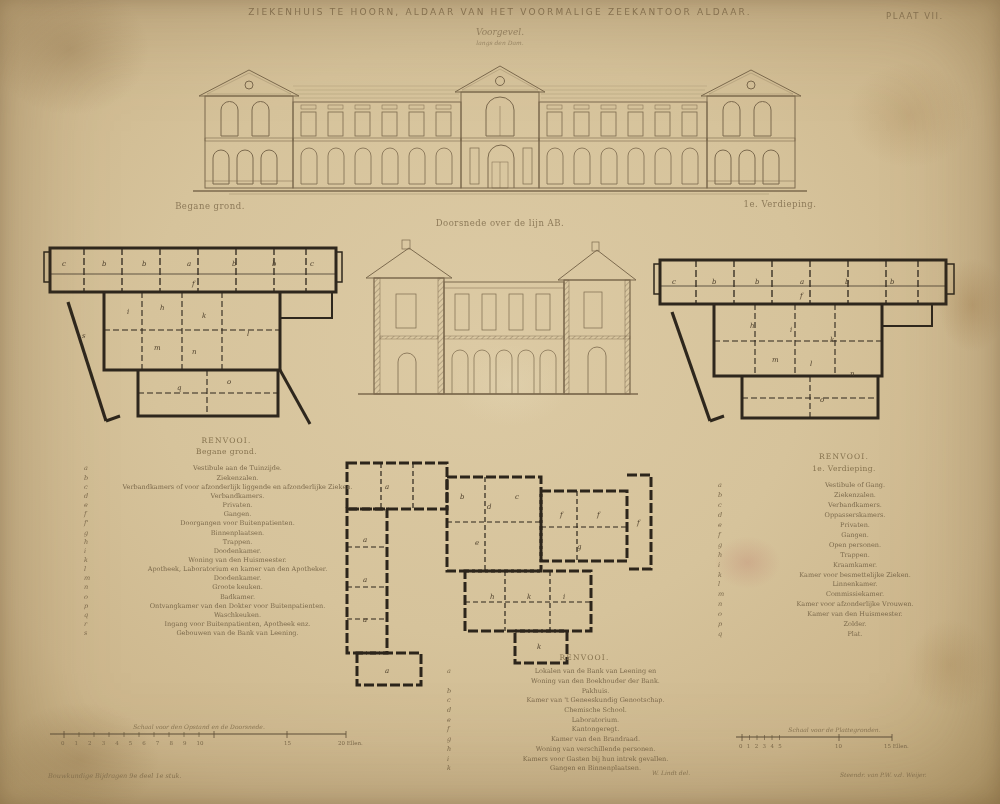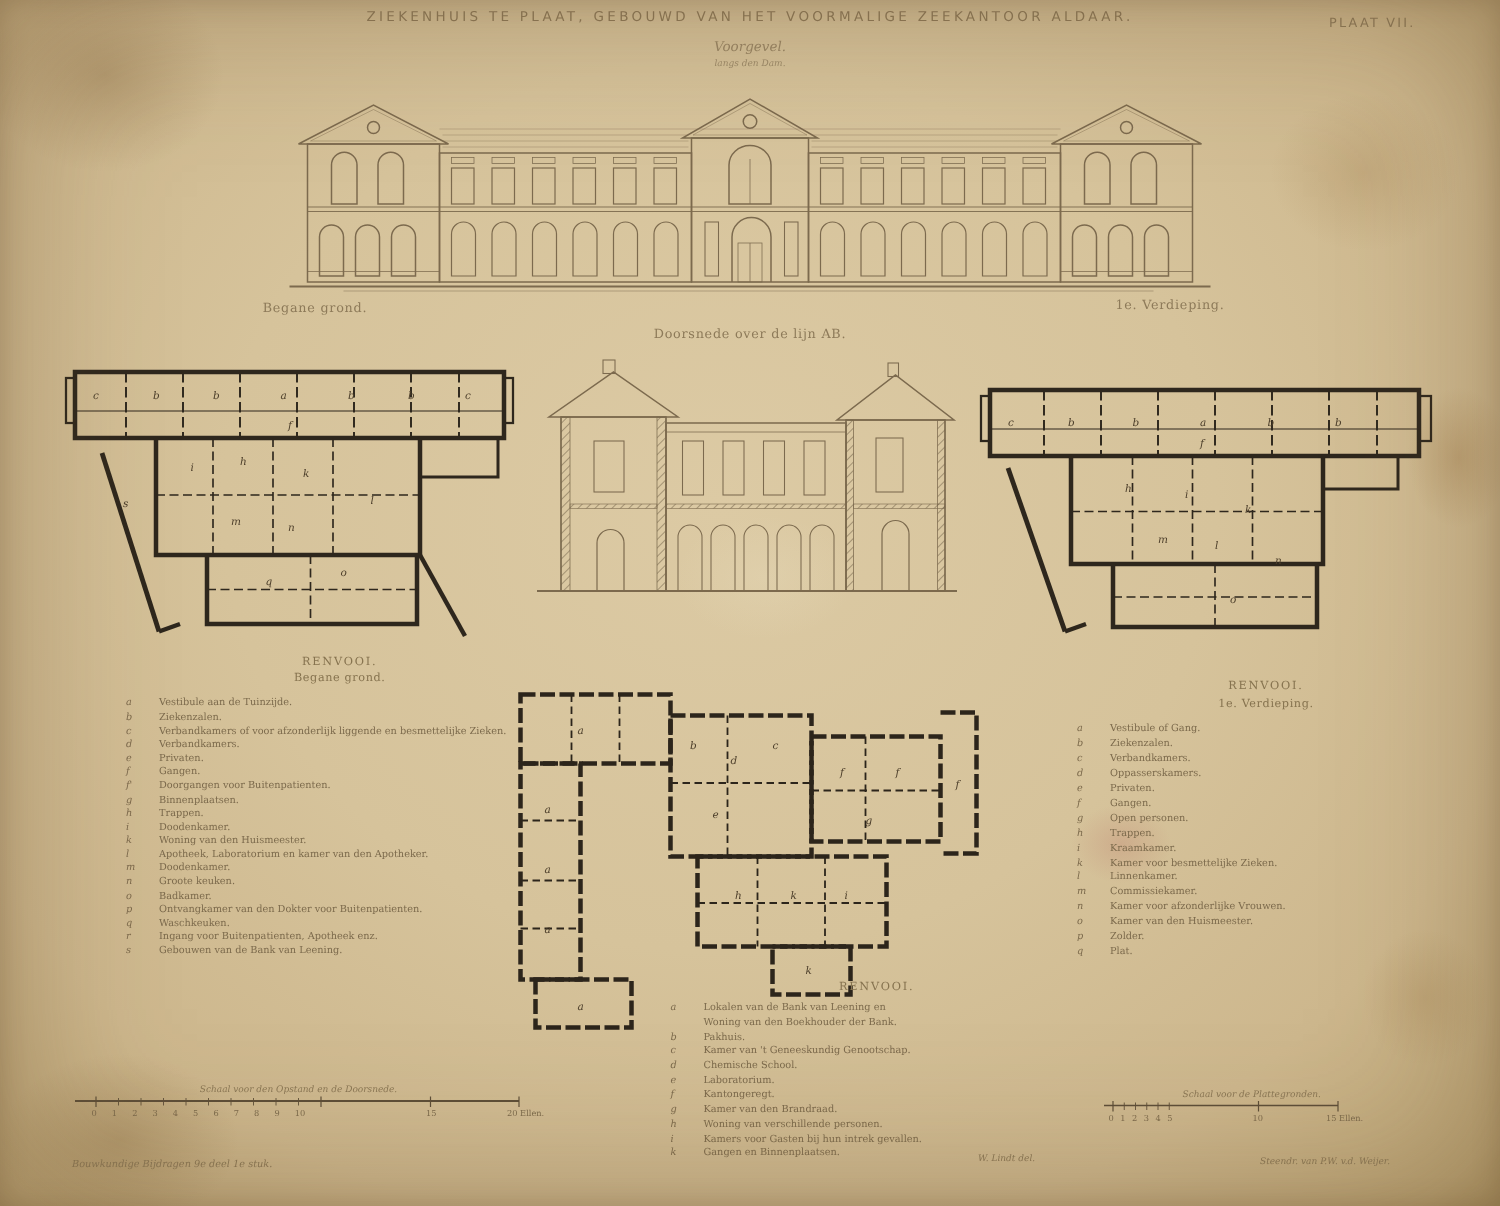"ZIEKENHUIS TE PLAAT, GEBOUWD VAN" div.abs { text: PLAAT, GEBOUWD -> HOORN, ALDAAR }
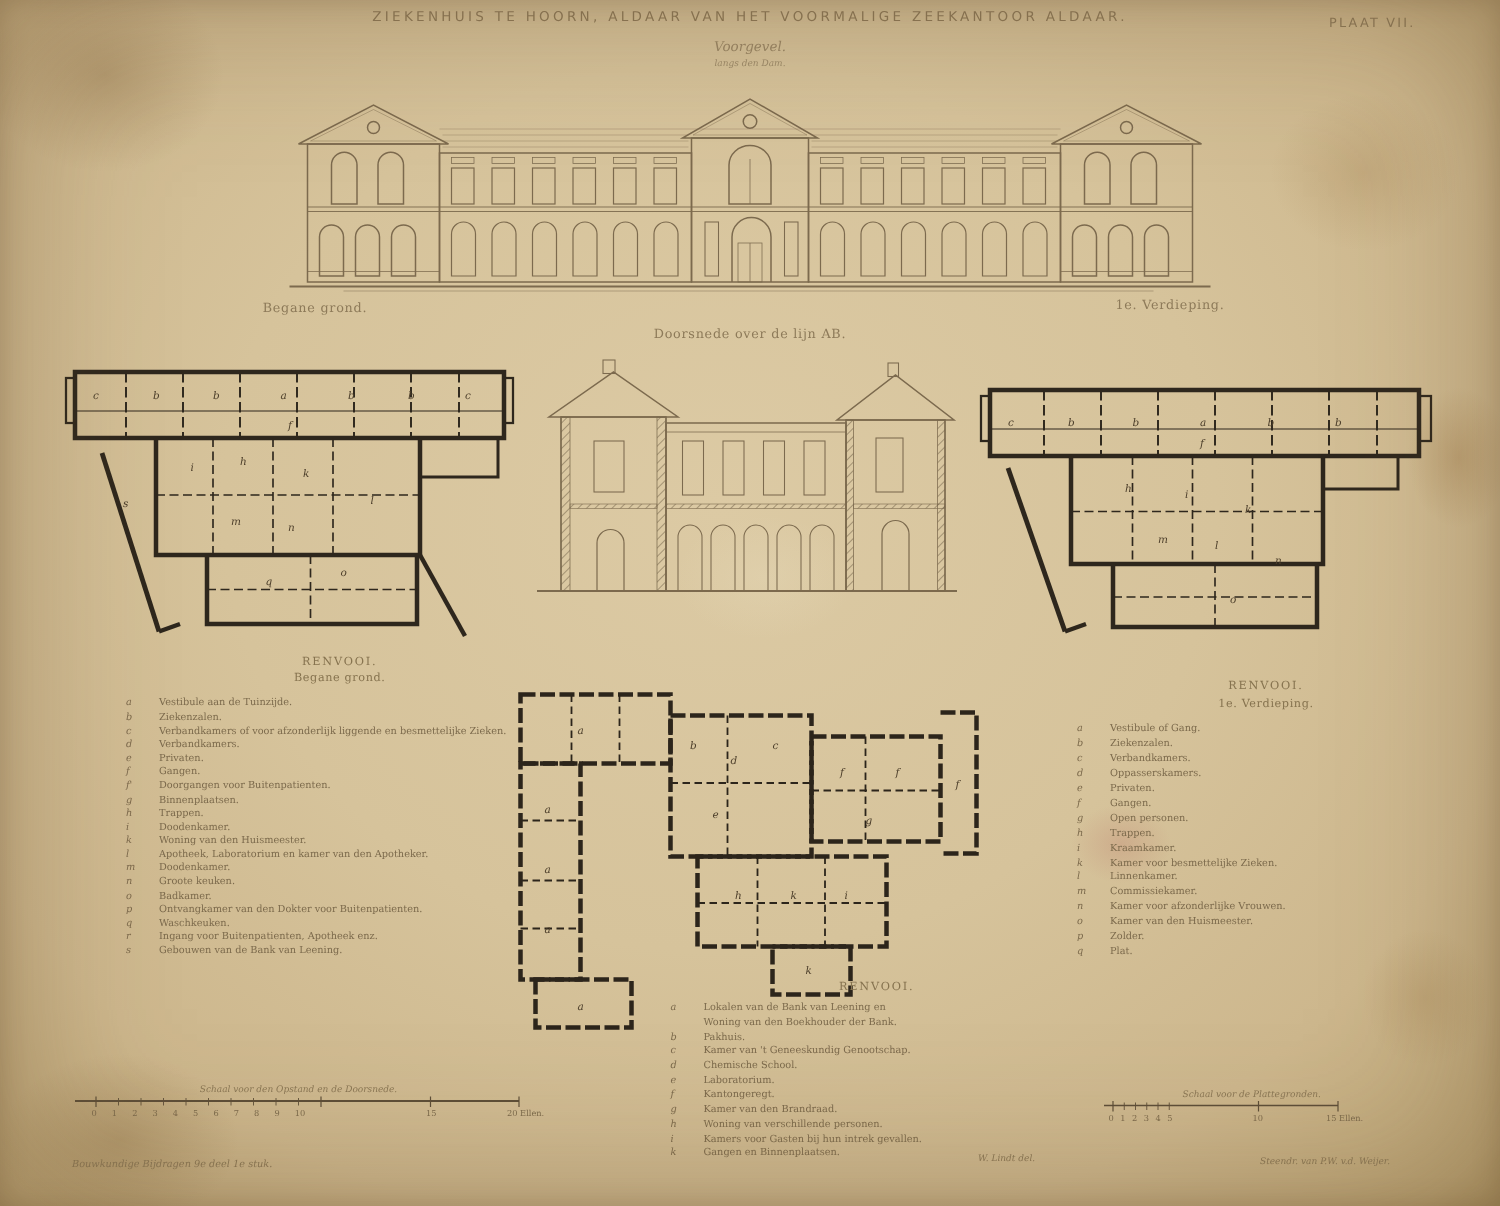"Vestibule aan de Tuinzijde." .lt { text-align: none -> center }
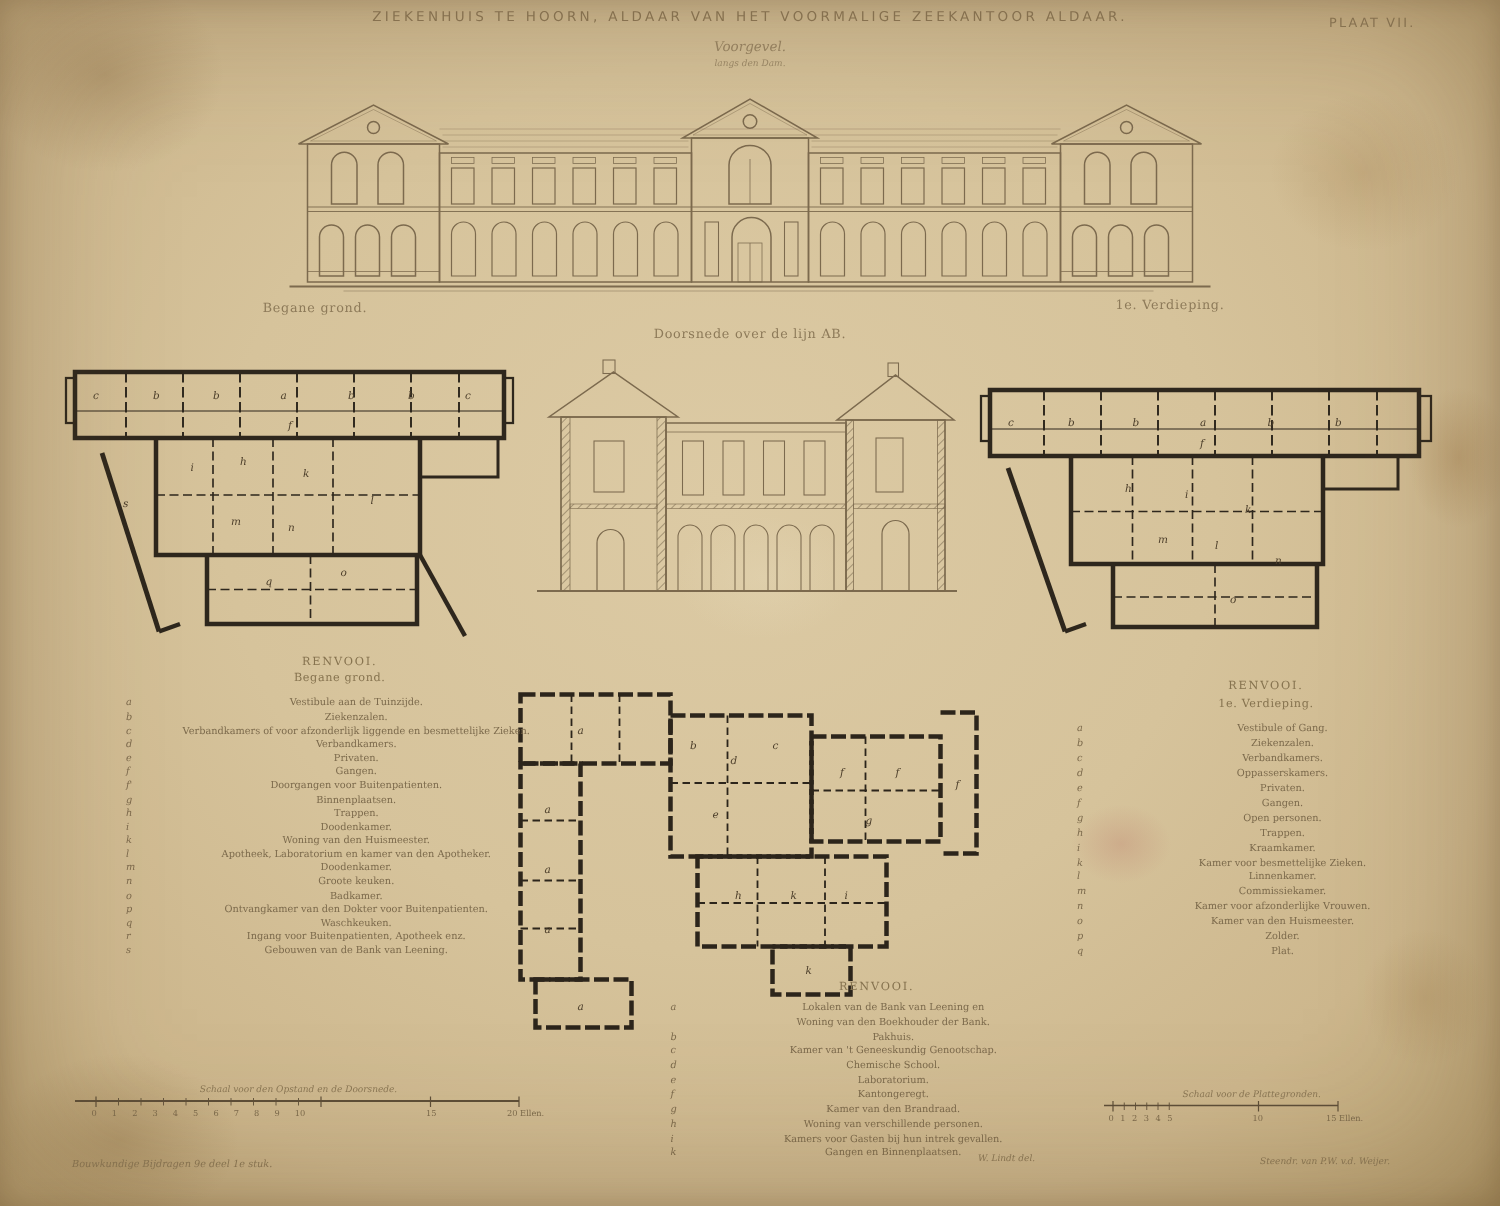"Verbandkamers of voor afzonderlijk" span.lt { text: besmettelijke -> afzonderlijke }
